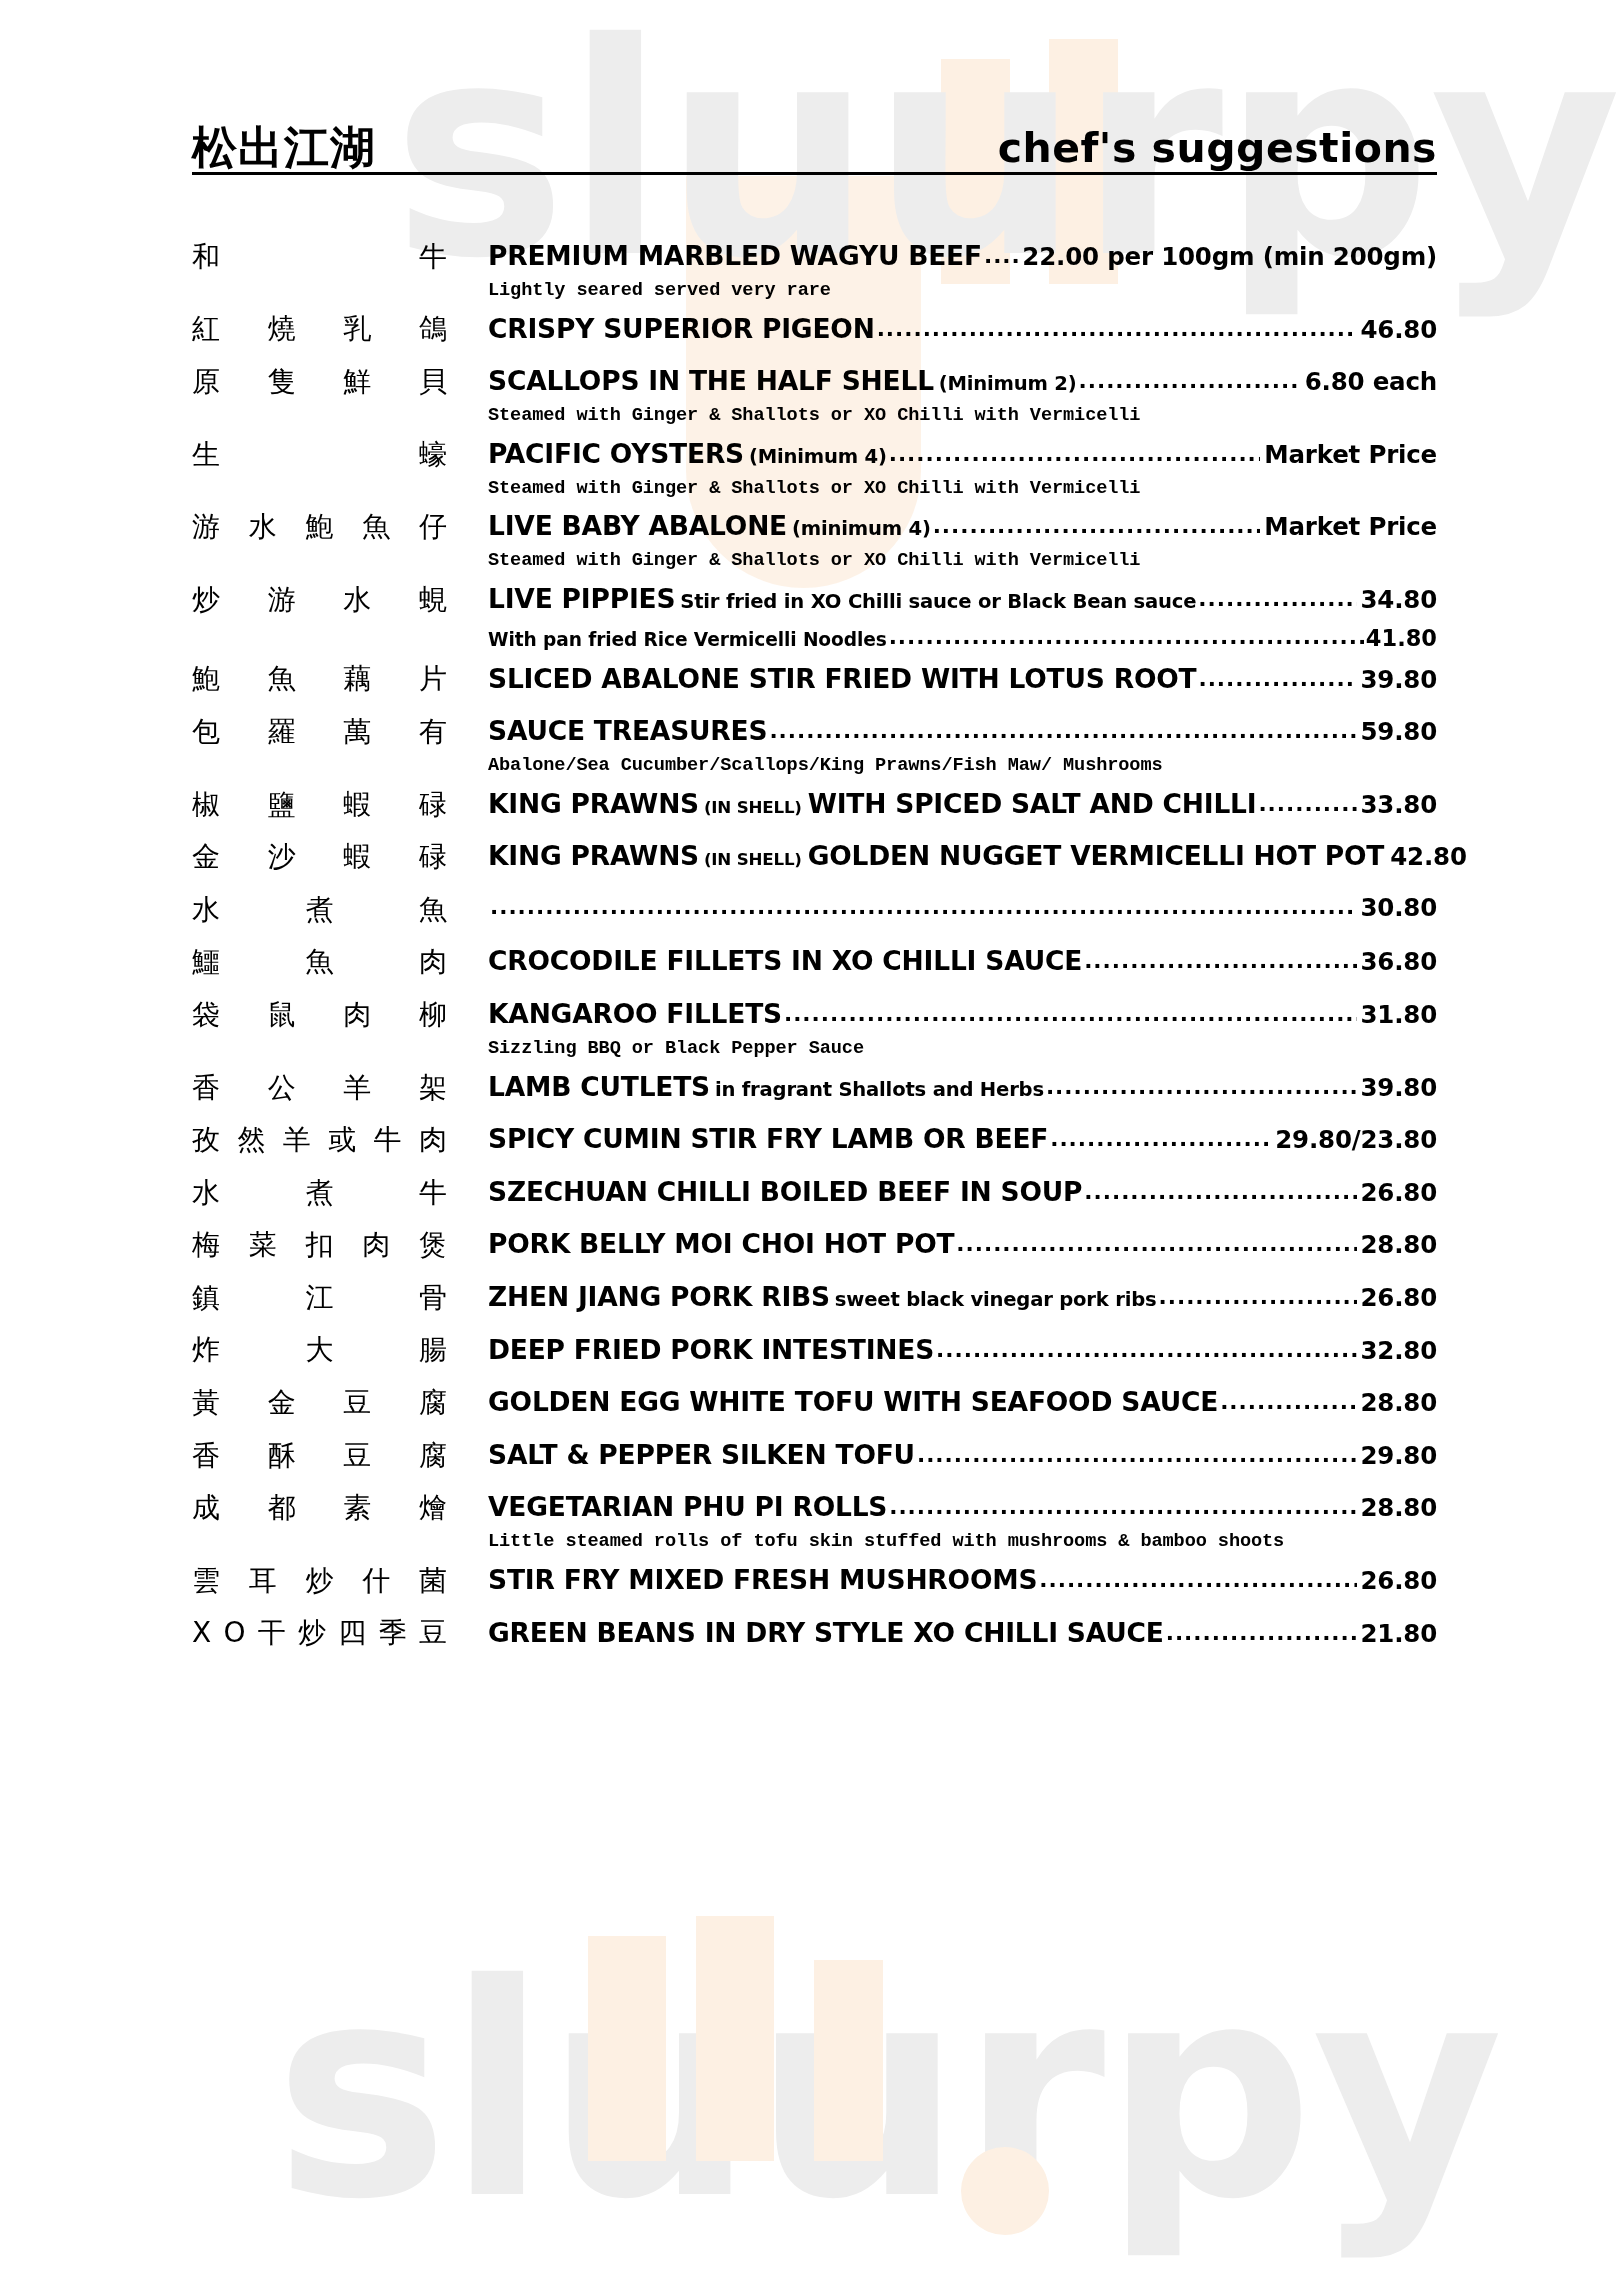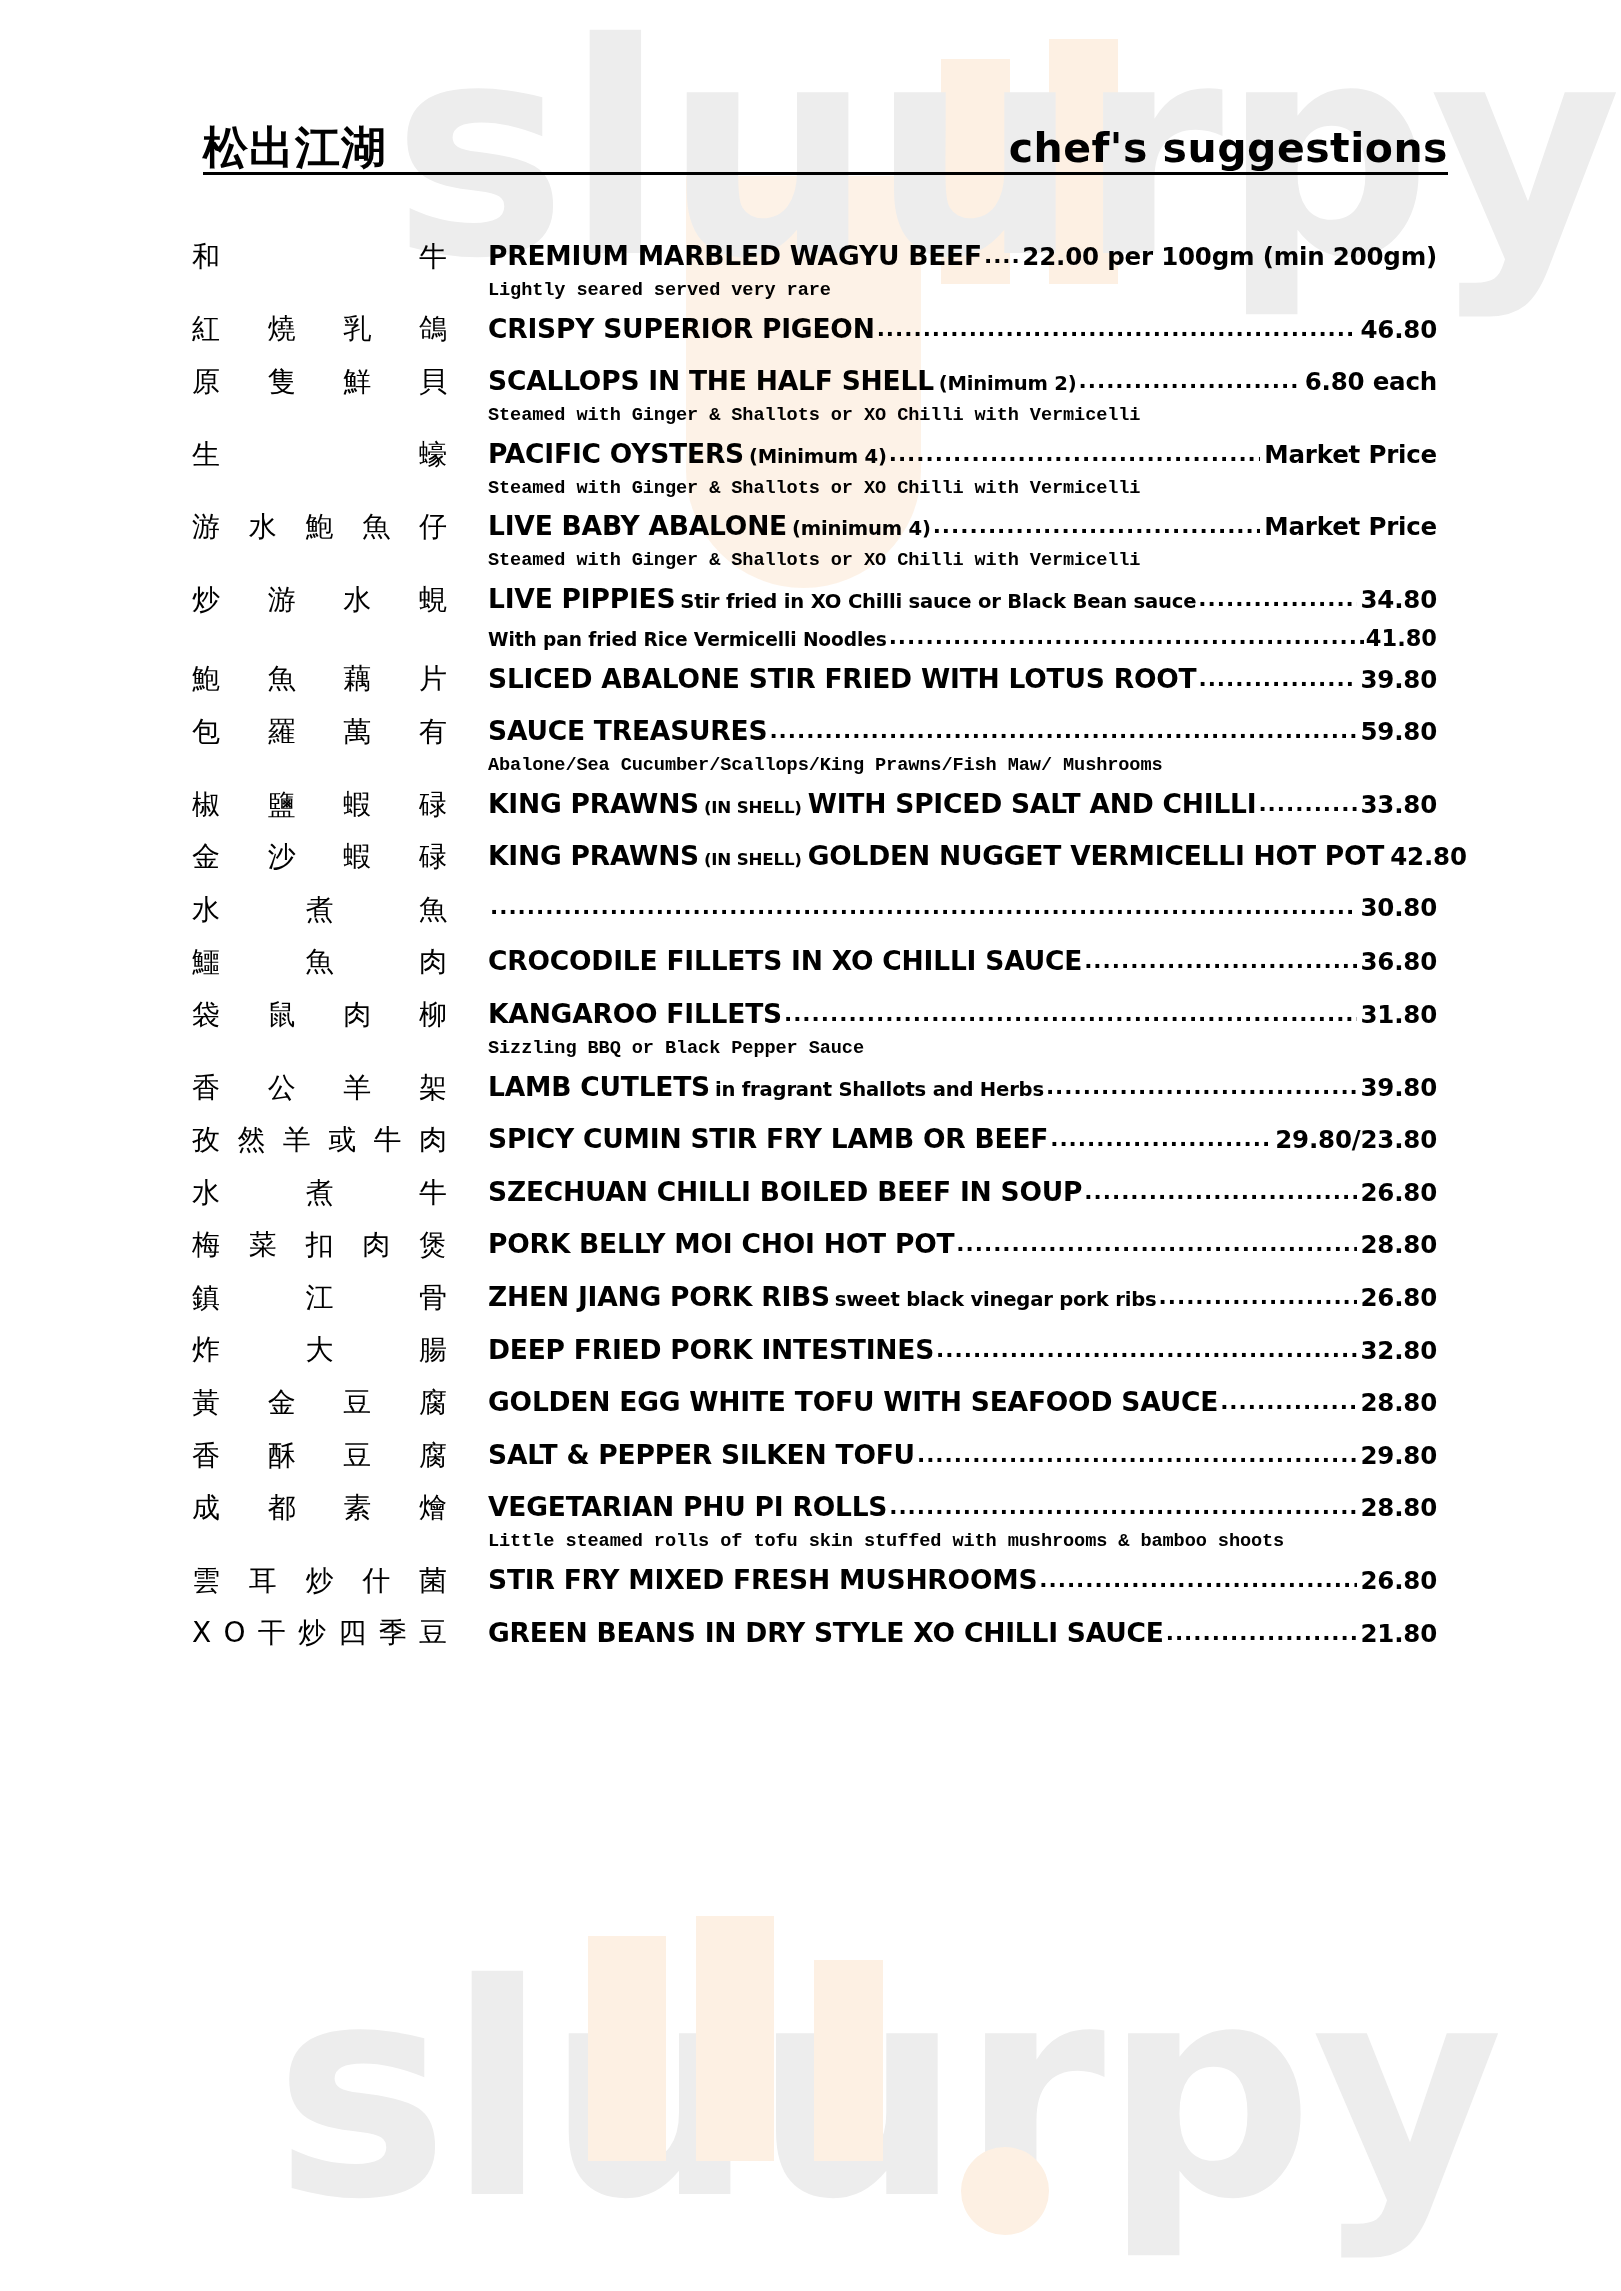"松出江湖" #header { margin-left: 11px -> none }
